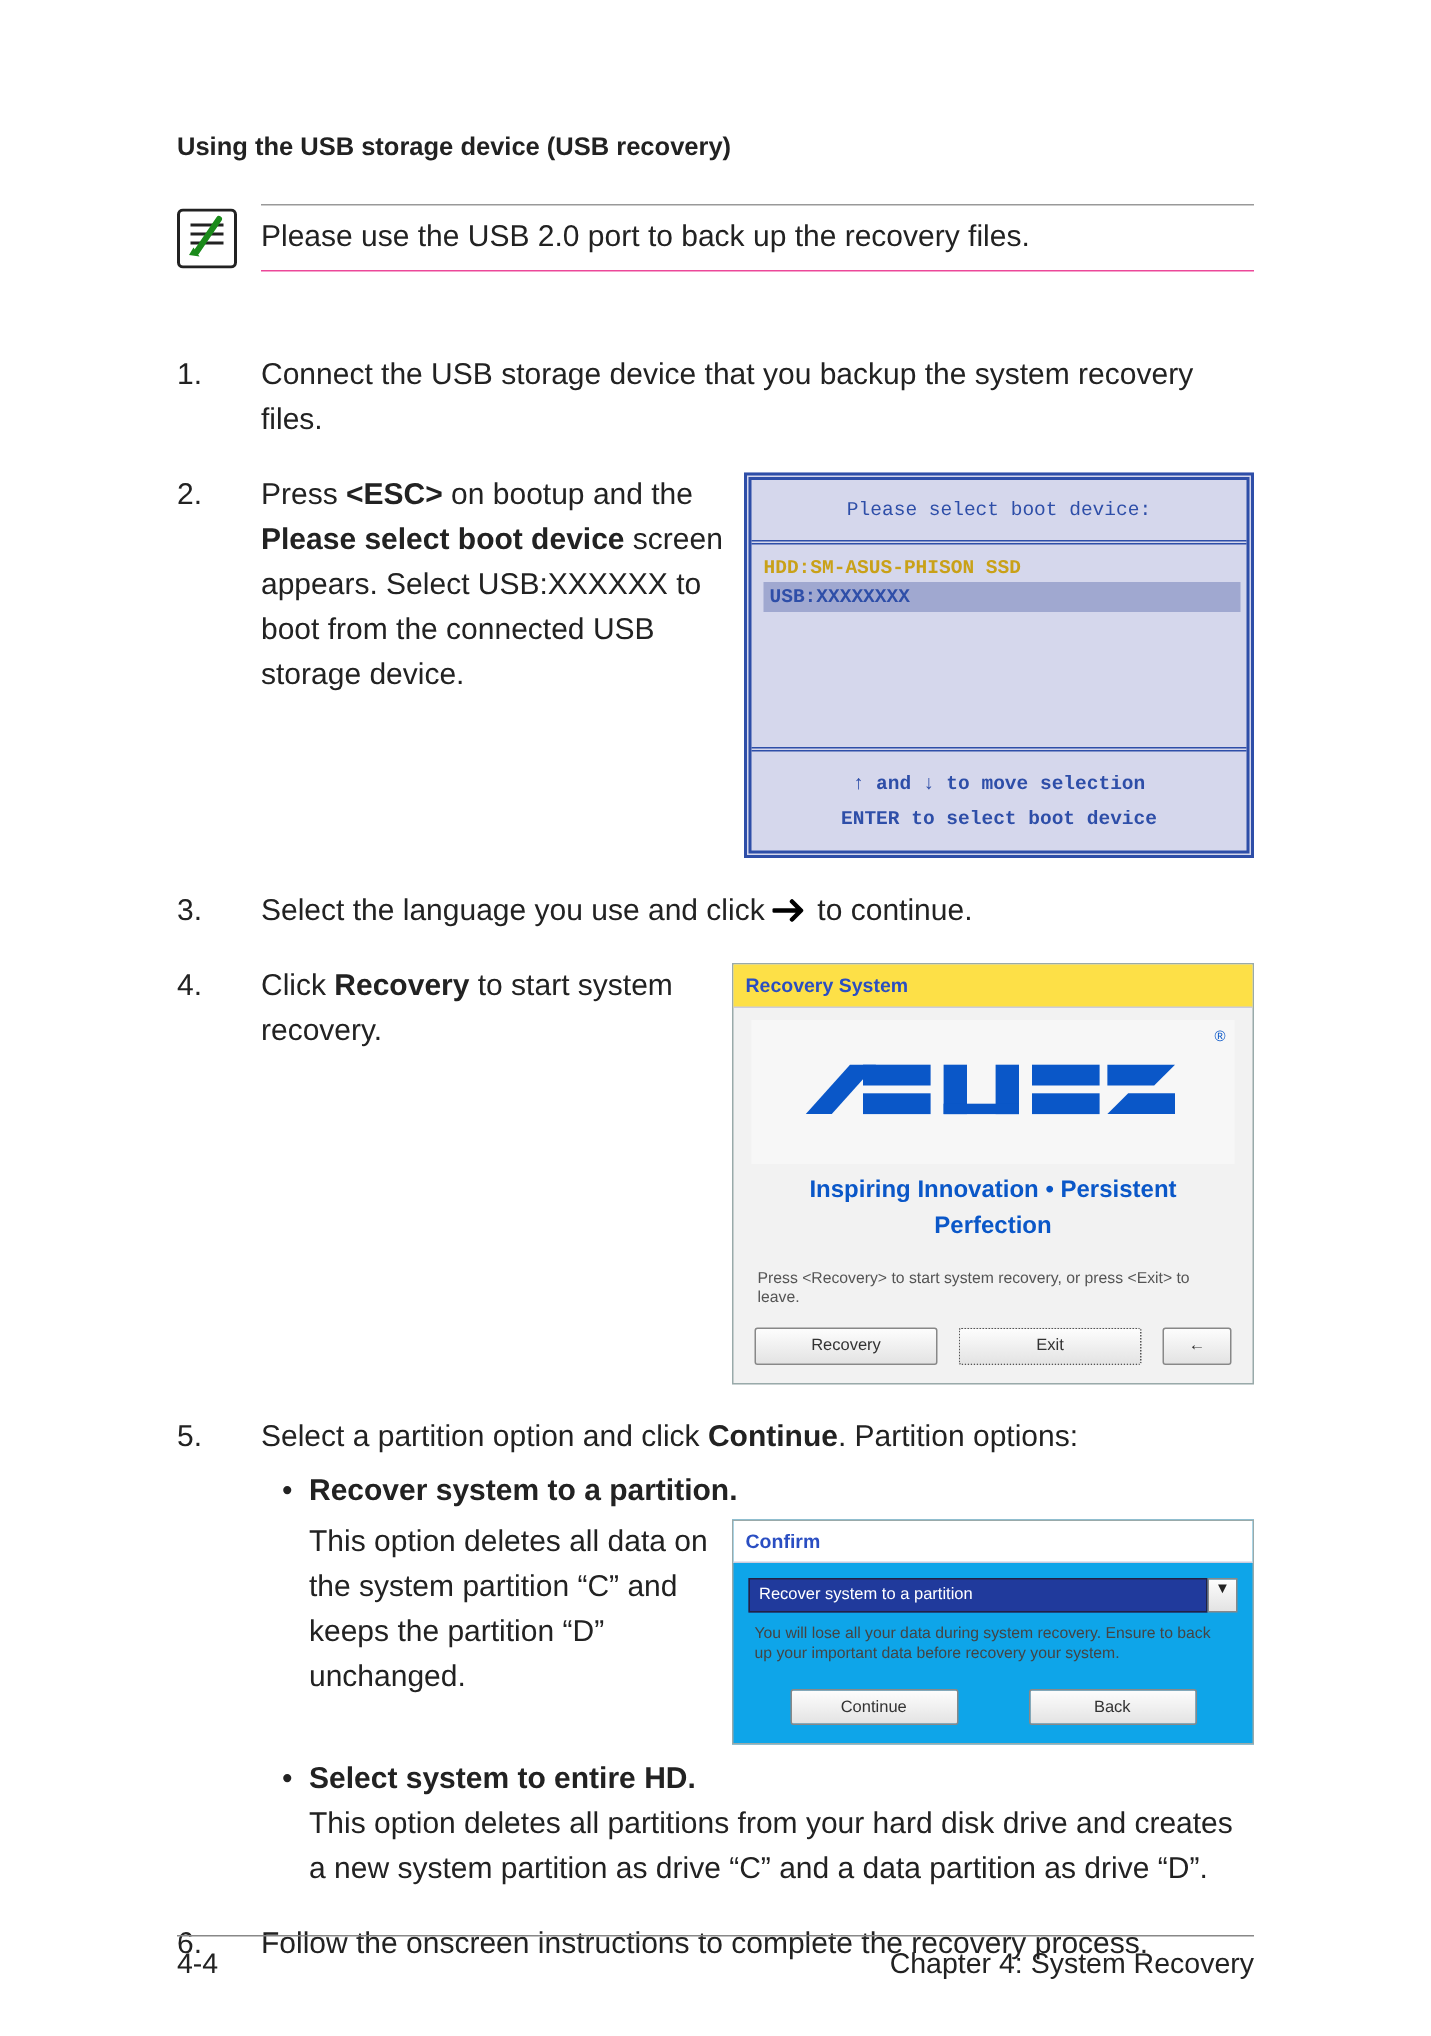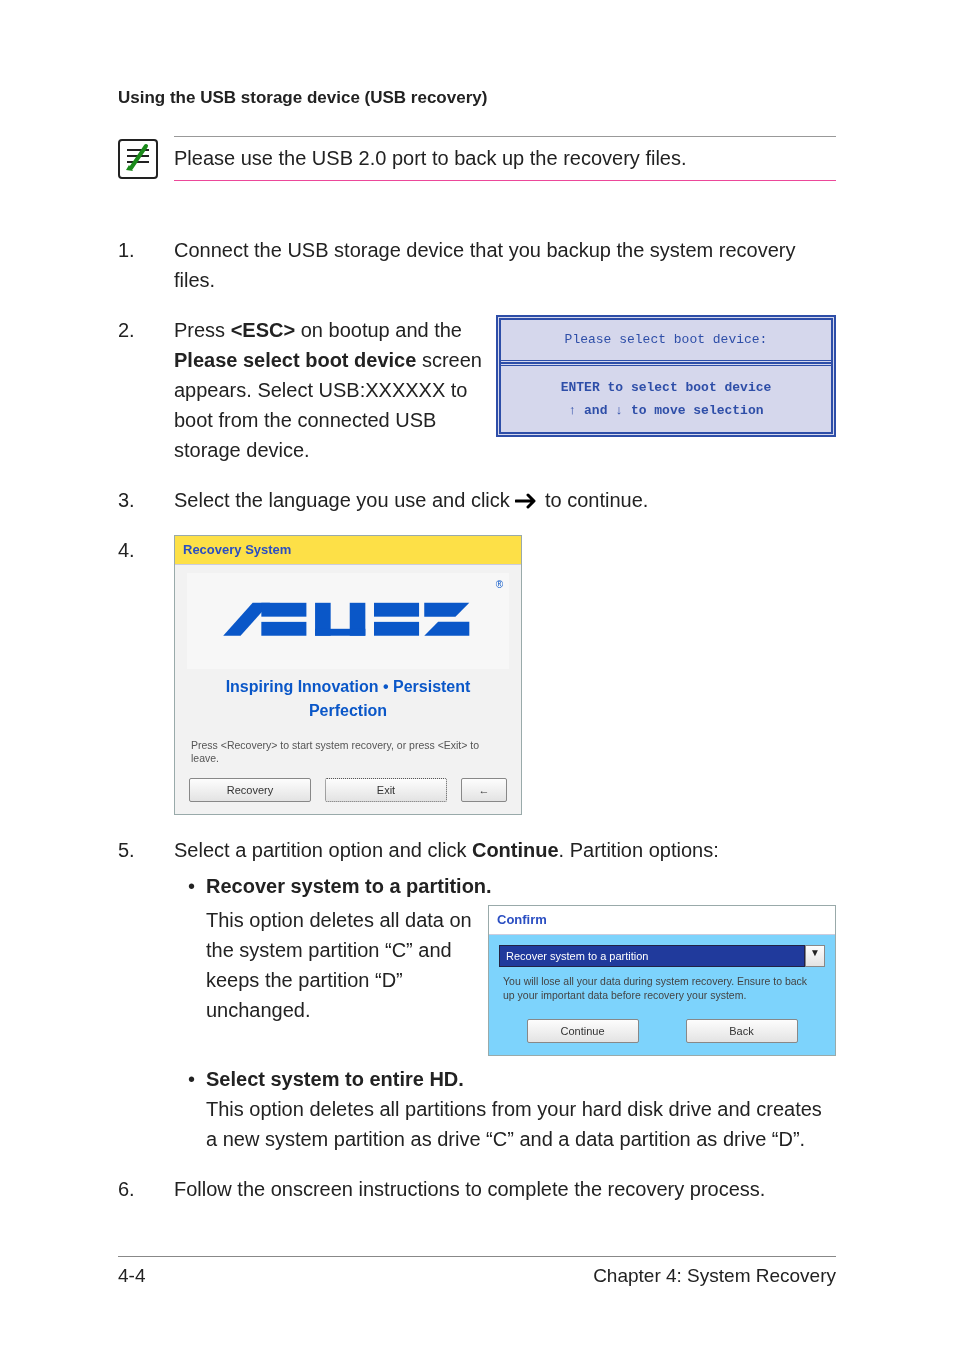"HDD:SM-ASUS-PHISON SSD" div.body-cell { html: none -> <div> <div>HDD:SM-ASUS-PHISON SSD</div> <div>USB:XXXXXXXX</div> </div> }
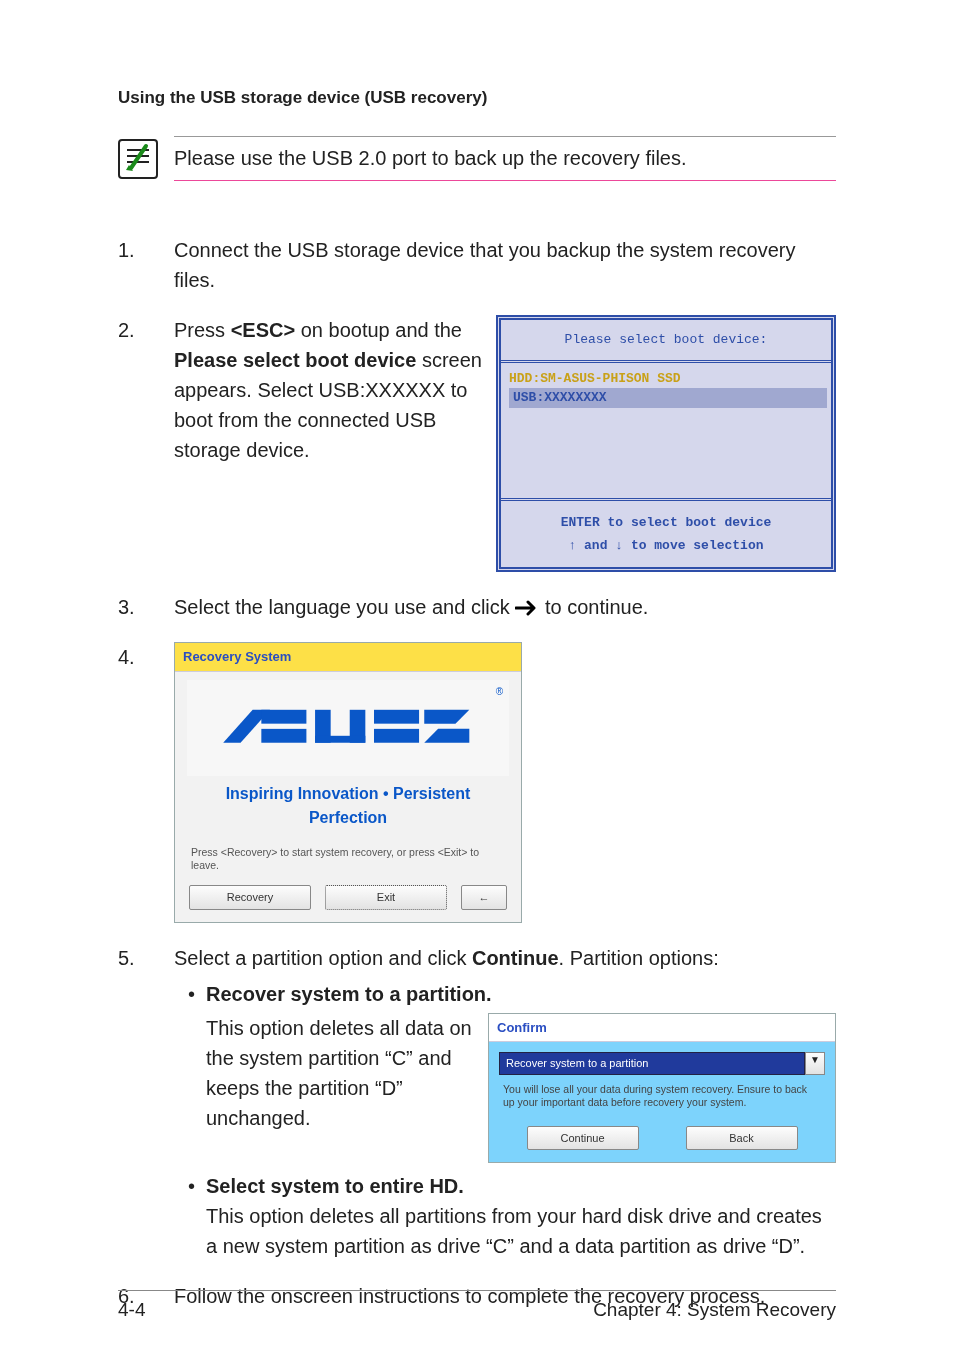"ENTER to select boot device" div { order: before "↑ and ↓ to move" -> after "↑ and ↓ to move" }
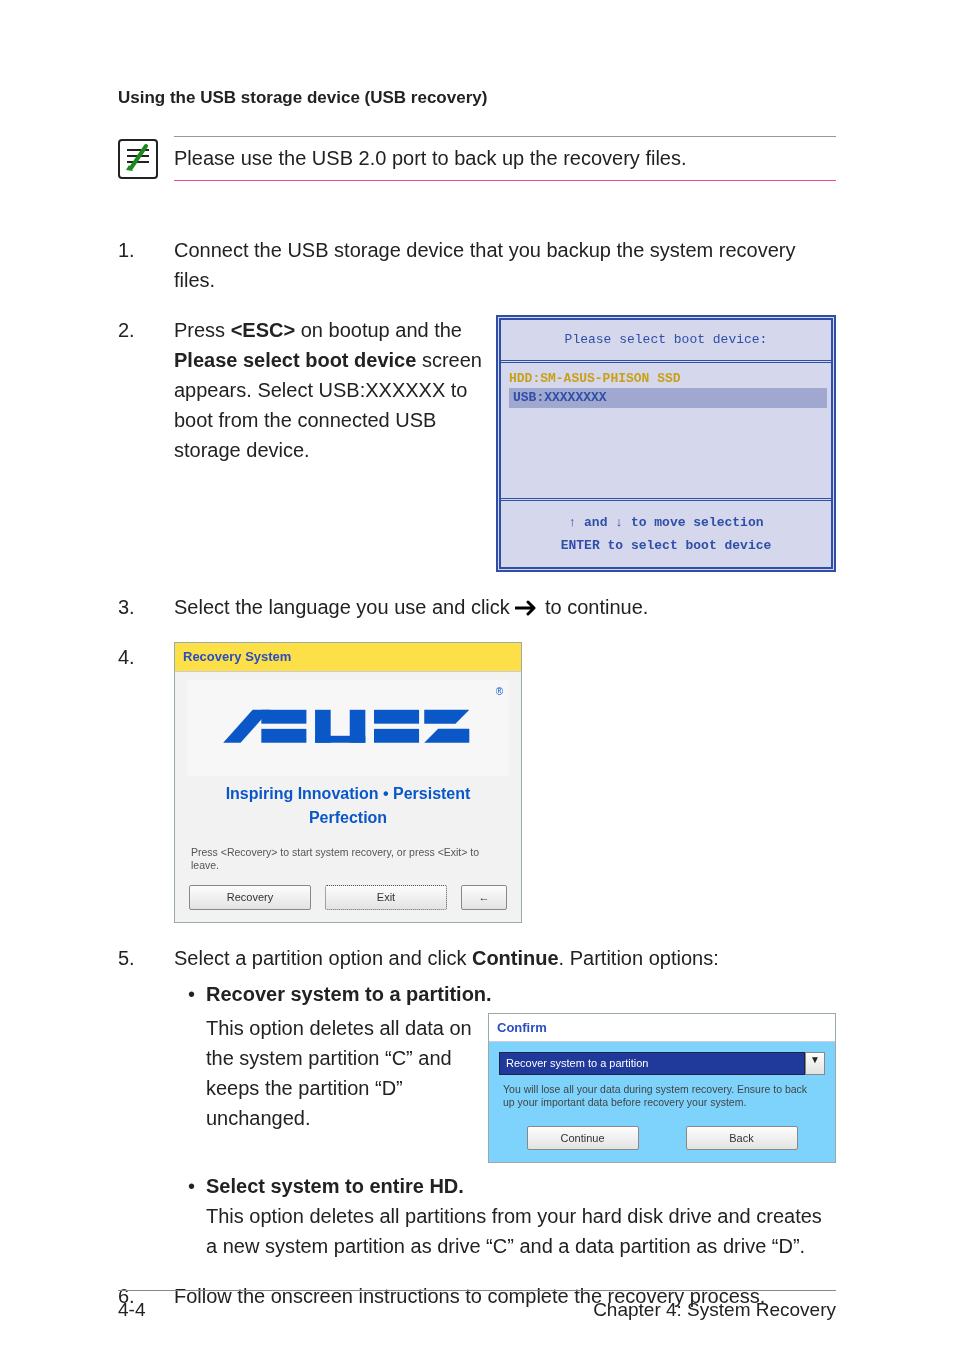"Click Recovery to start system" div.step-text { html: none -> <div> <span>Click </span><b>Recovery</b><span> to start system recovery.</span> </div> }
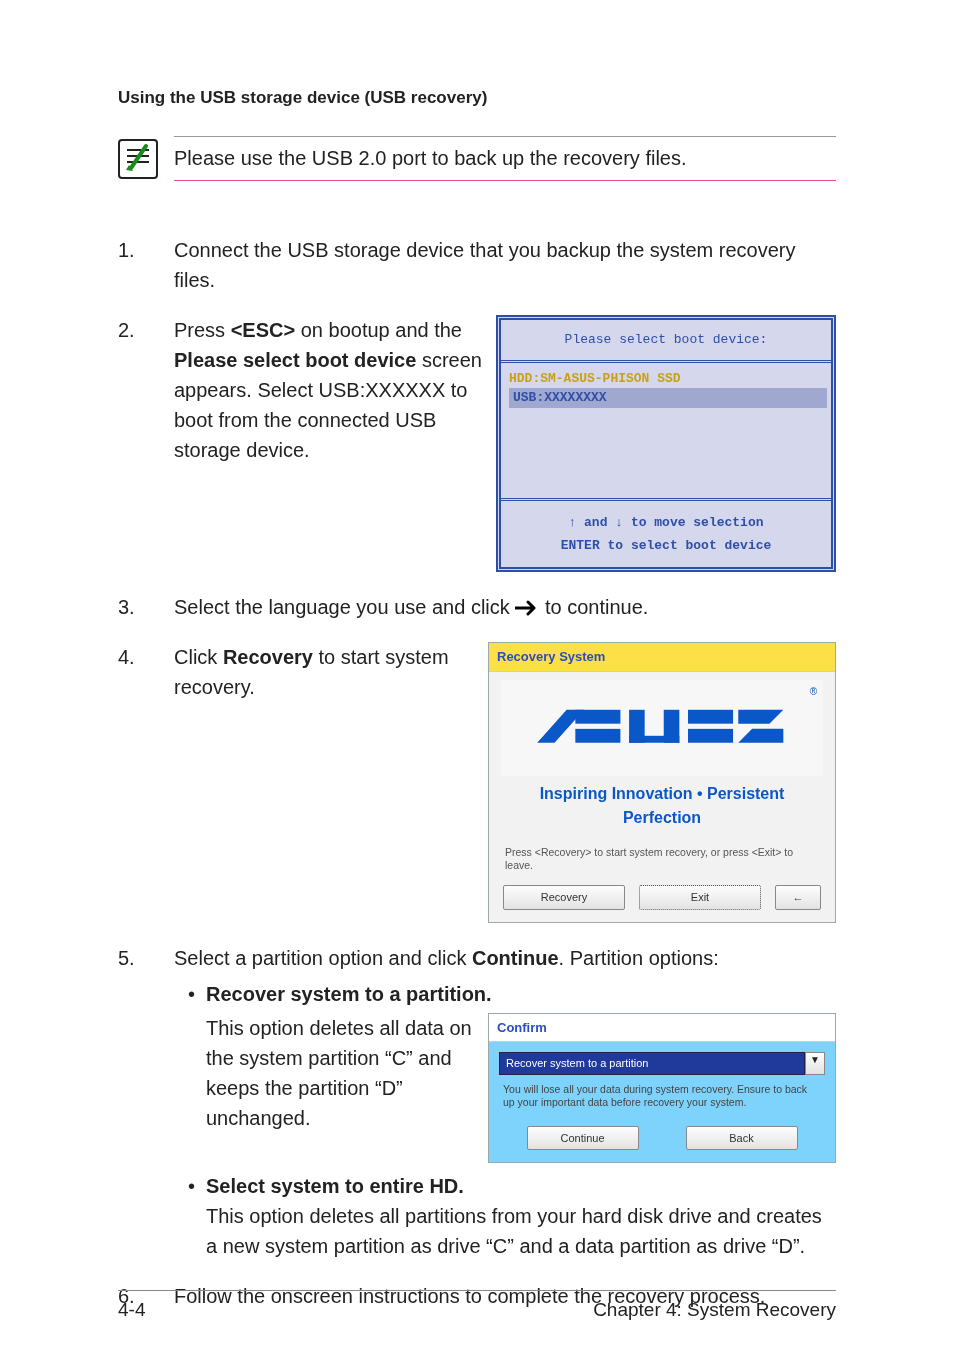"Confirm" .confirm { background: #7dd3fc -> #0ea5e9 }
